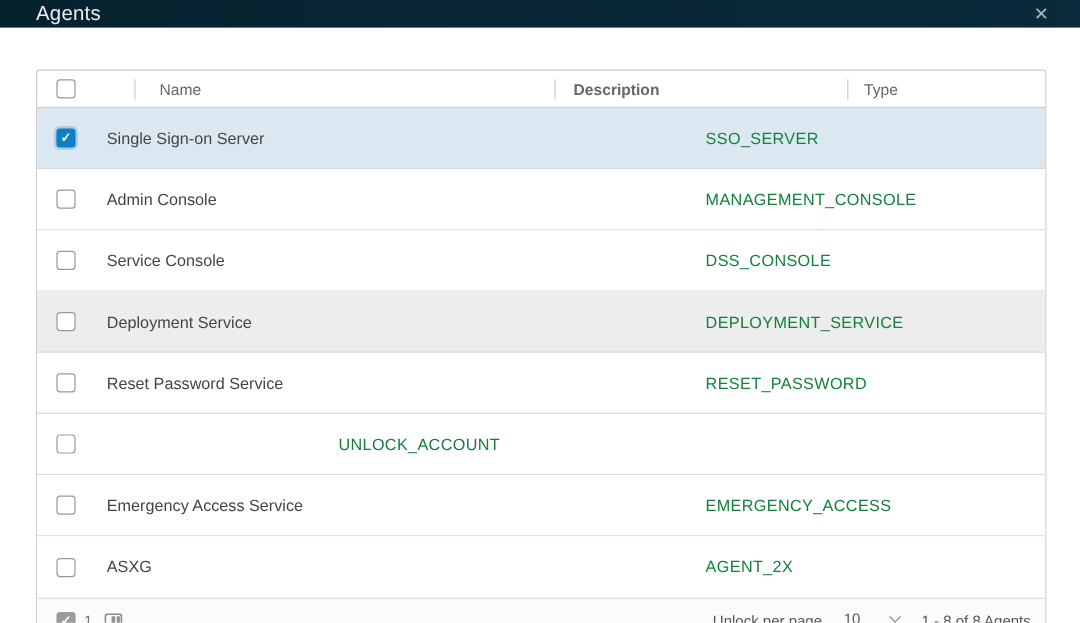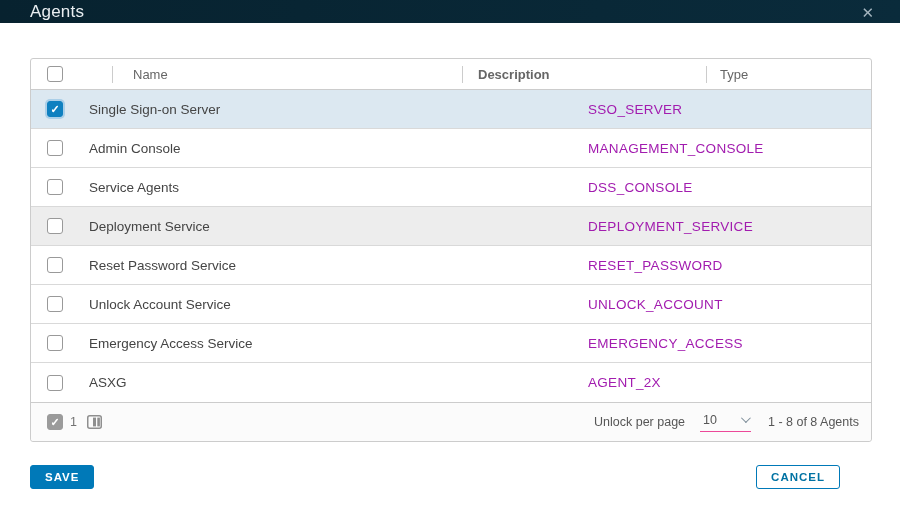"Single Sign-on Server" .dg-row { height: 39px -> 51px }
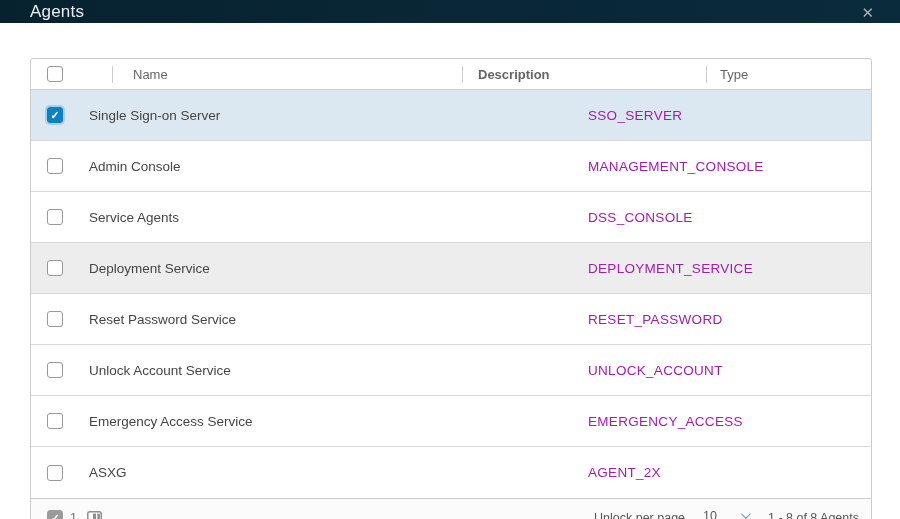"SSO_SERVER" .dg-row .col-type { color: #a21caf -> #15803d }
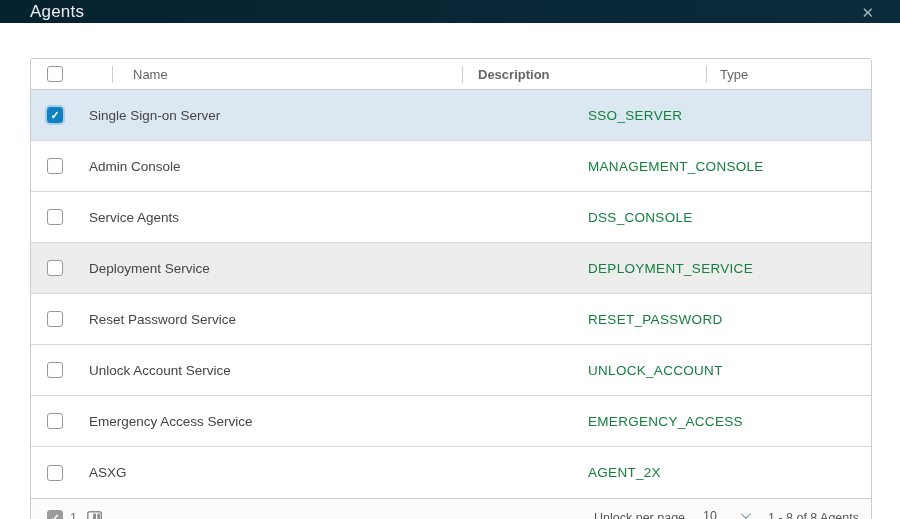"Service Agents" div.cell { text: Agents -> Console }
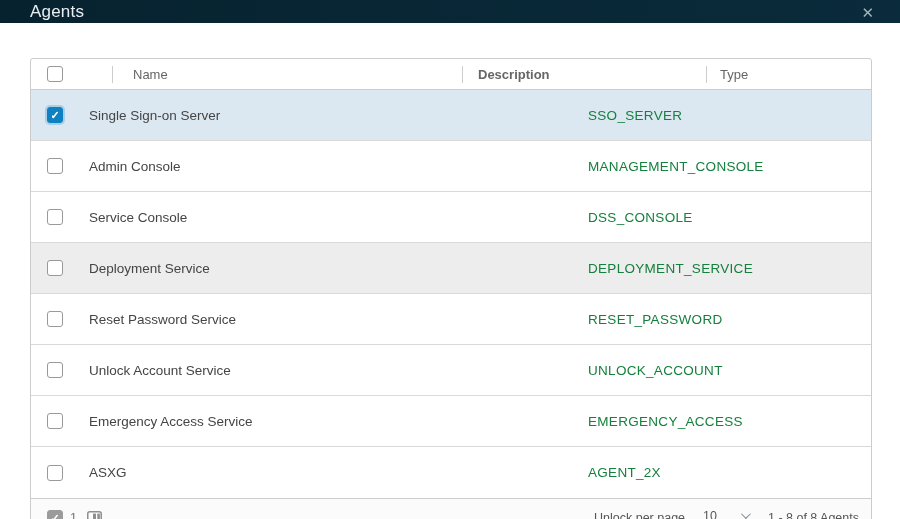"Unlock Account Service" div.cell { html: <div>Unlock Account Service</div> -> none }
